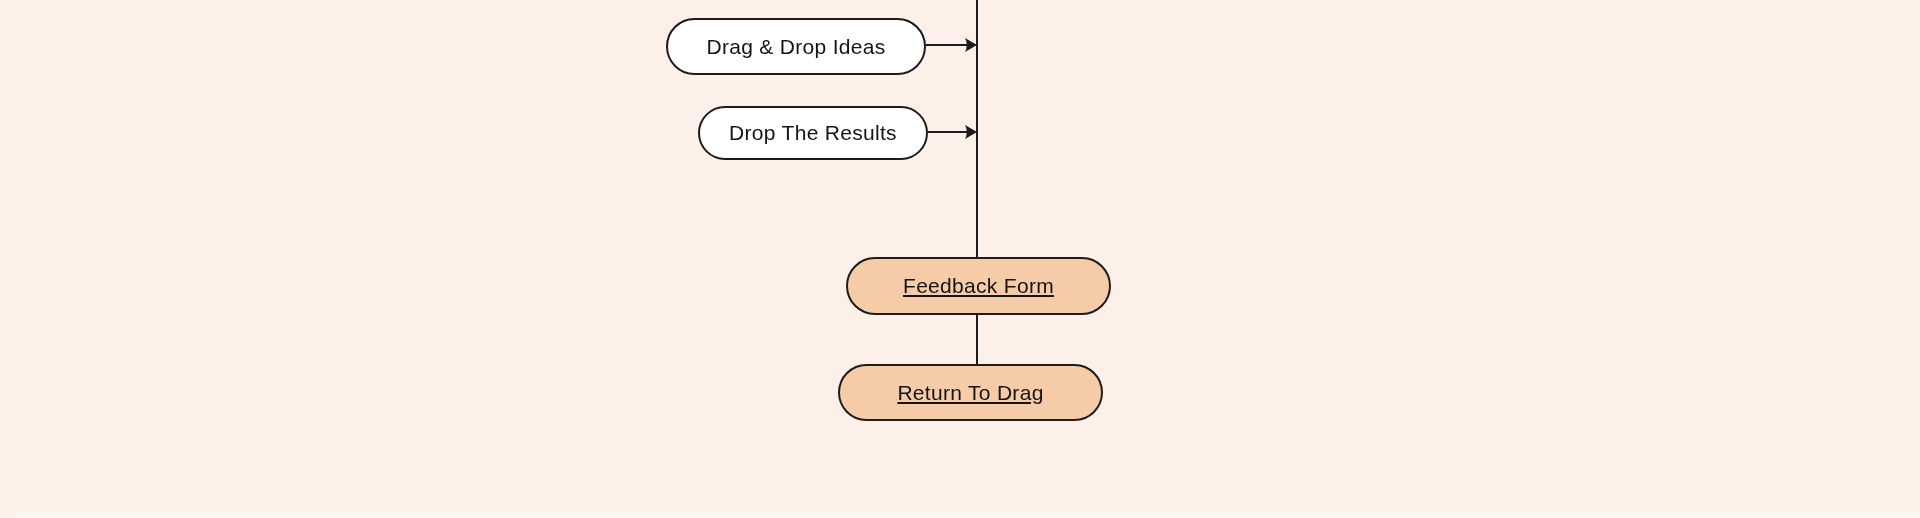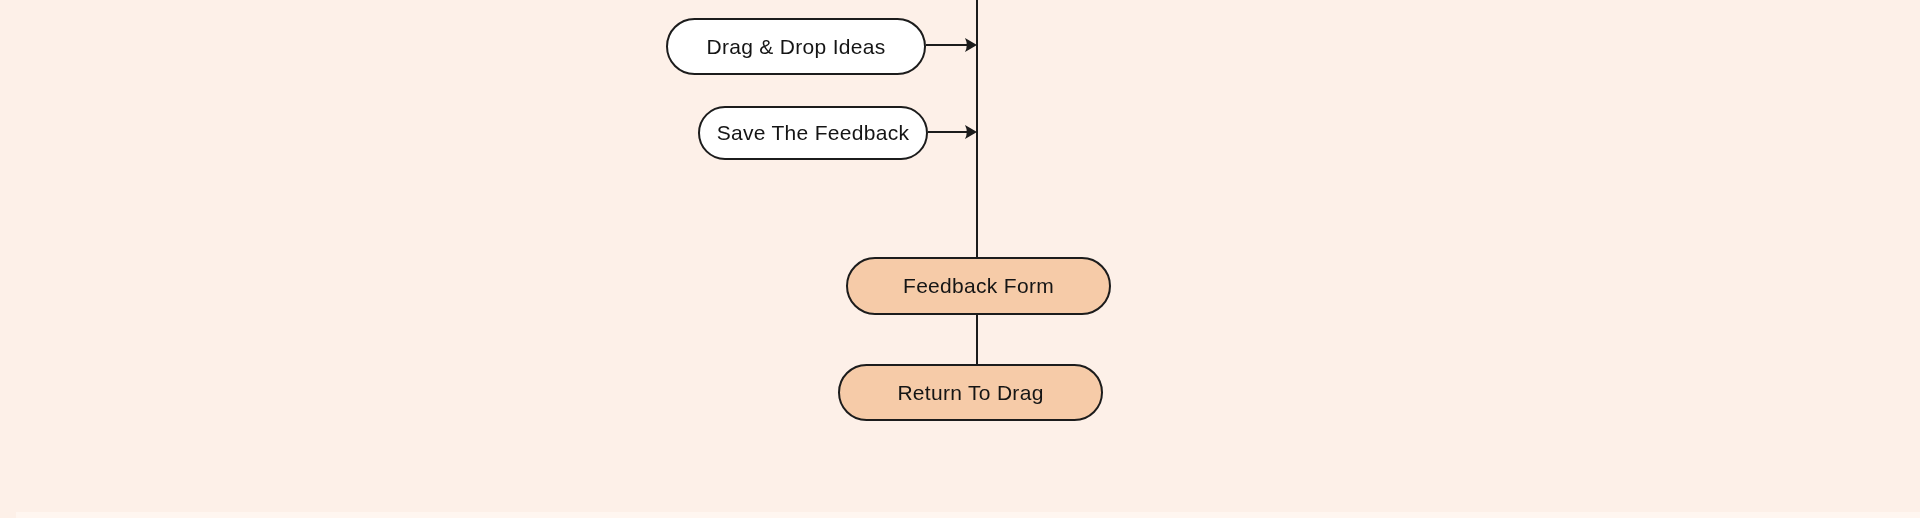"Save The Feedback" div.node { text: Save The Feedback -> Drop The Results }
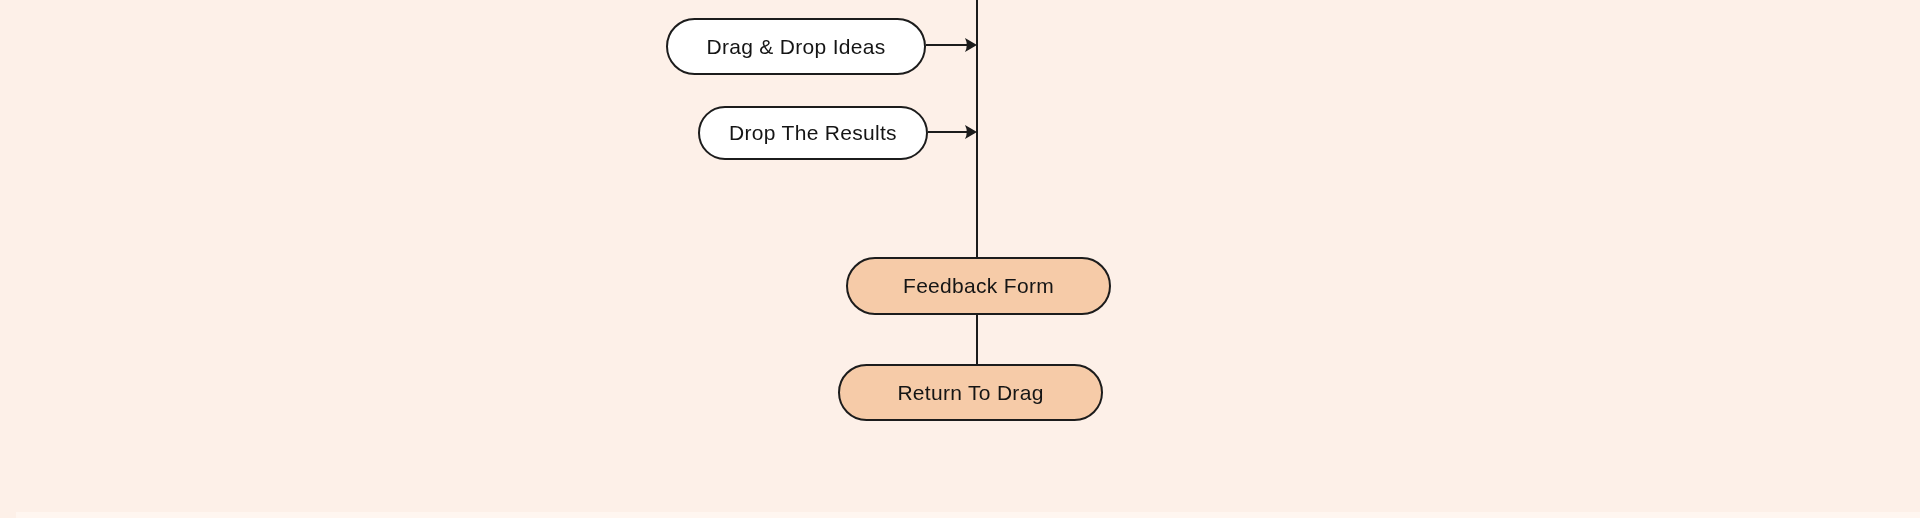"Feedback Form" .node.highlight { text-decoration: none -> underline }
